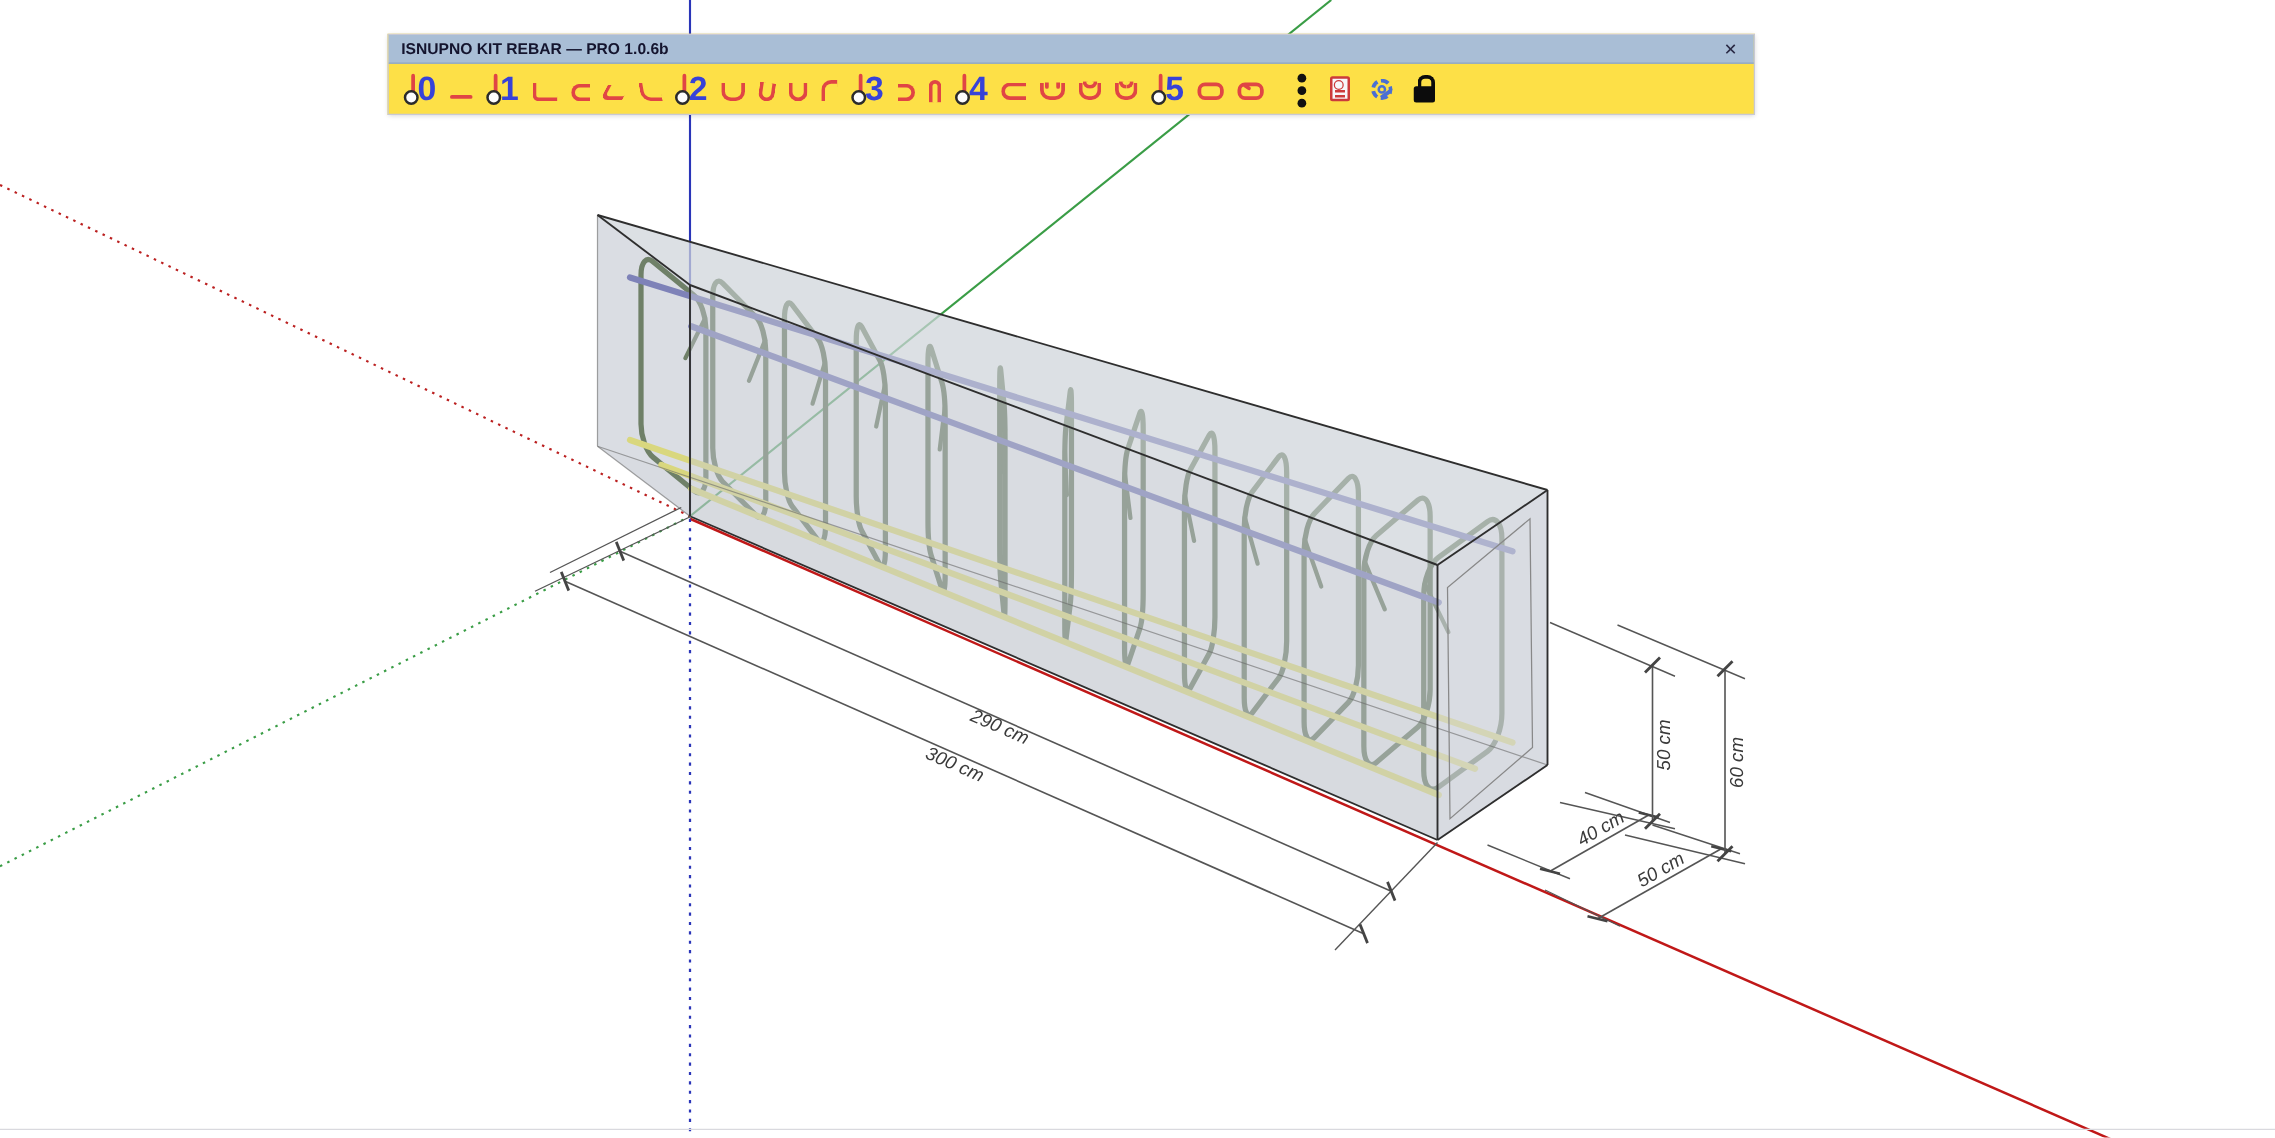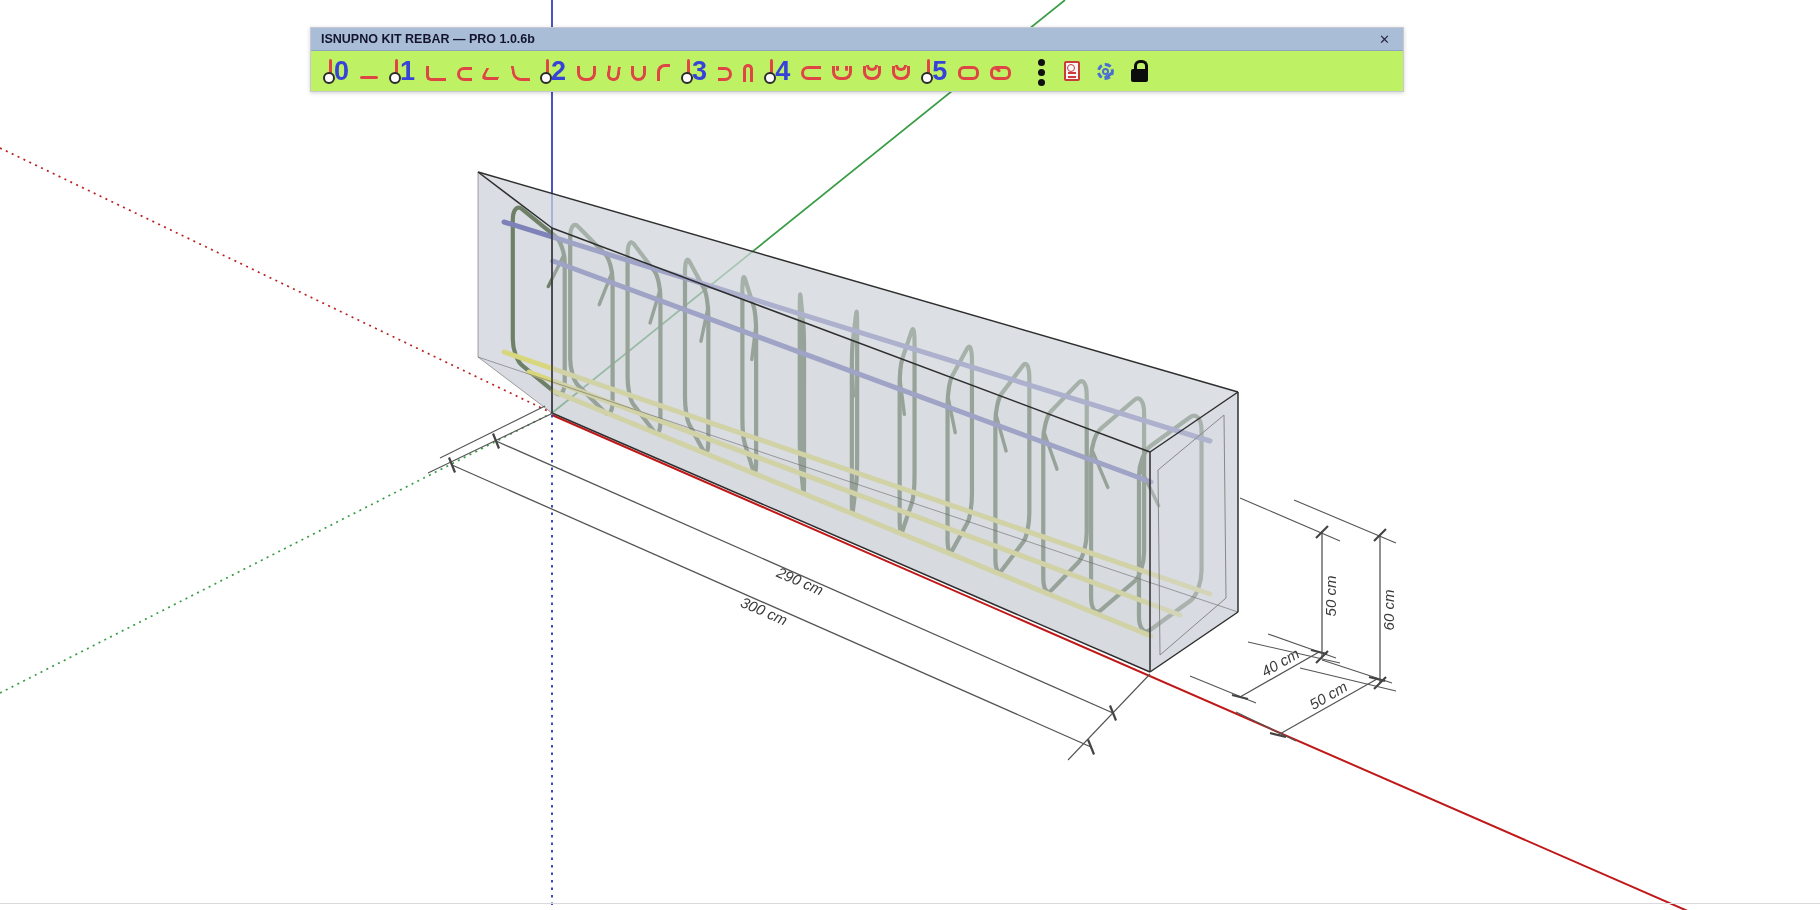"ISNUPNO KIT REBAR — PRO" #rebar-window { background: #bef264 -> #fde047 }
